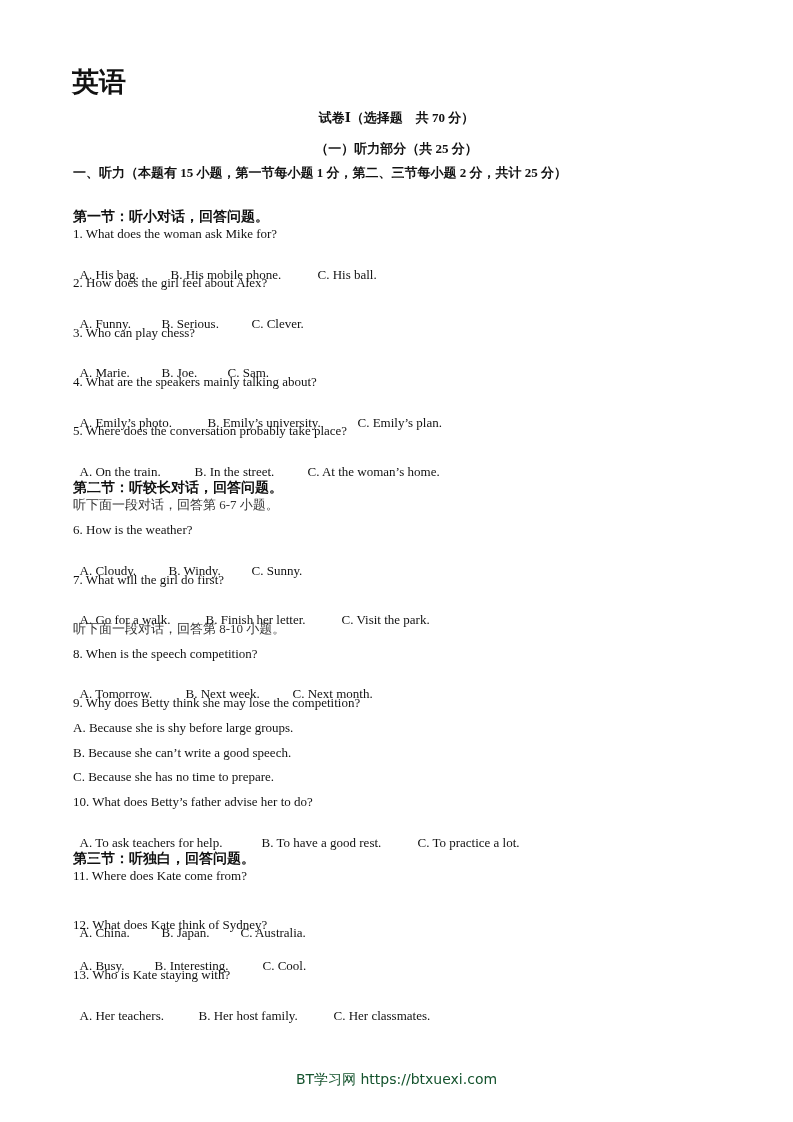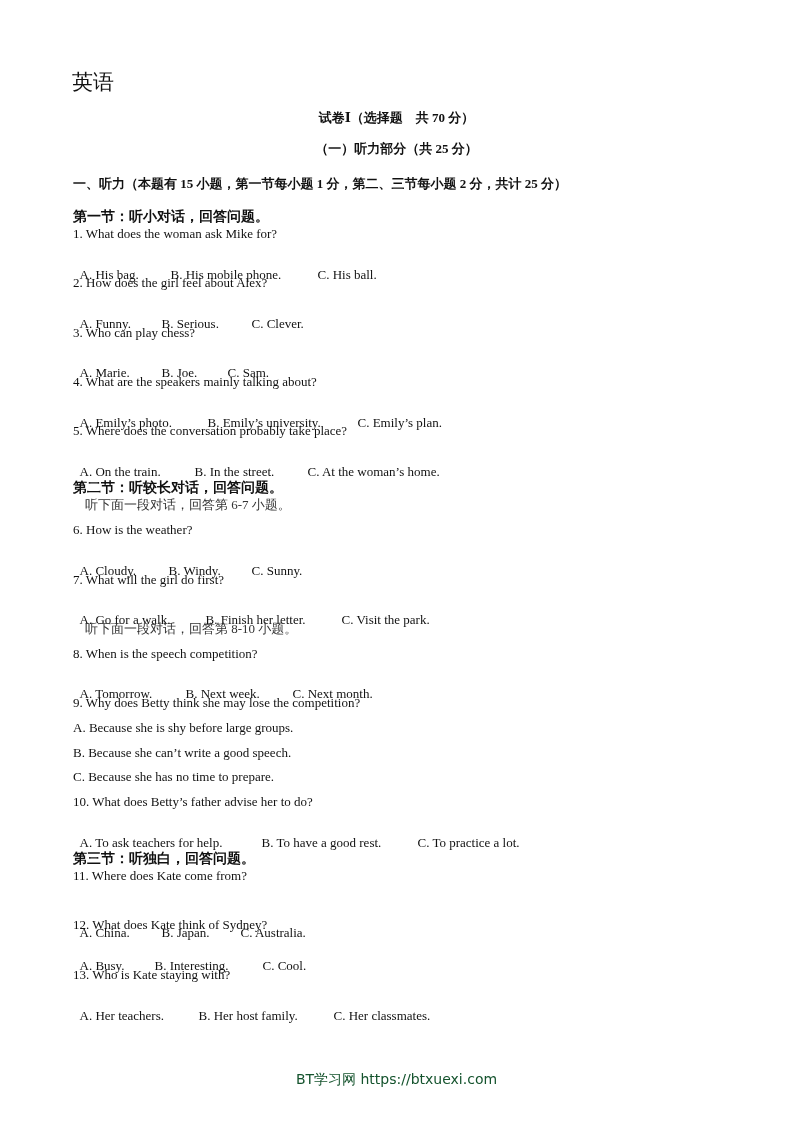"英语" .title { font-size: 21px -> 27px; font-weight: normal -> bold }
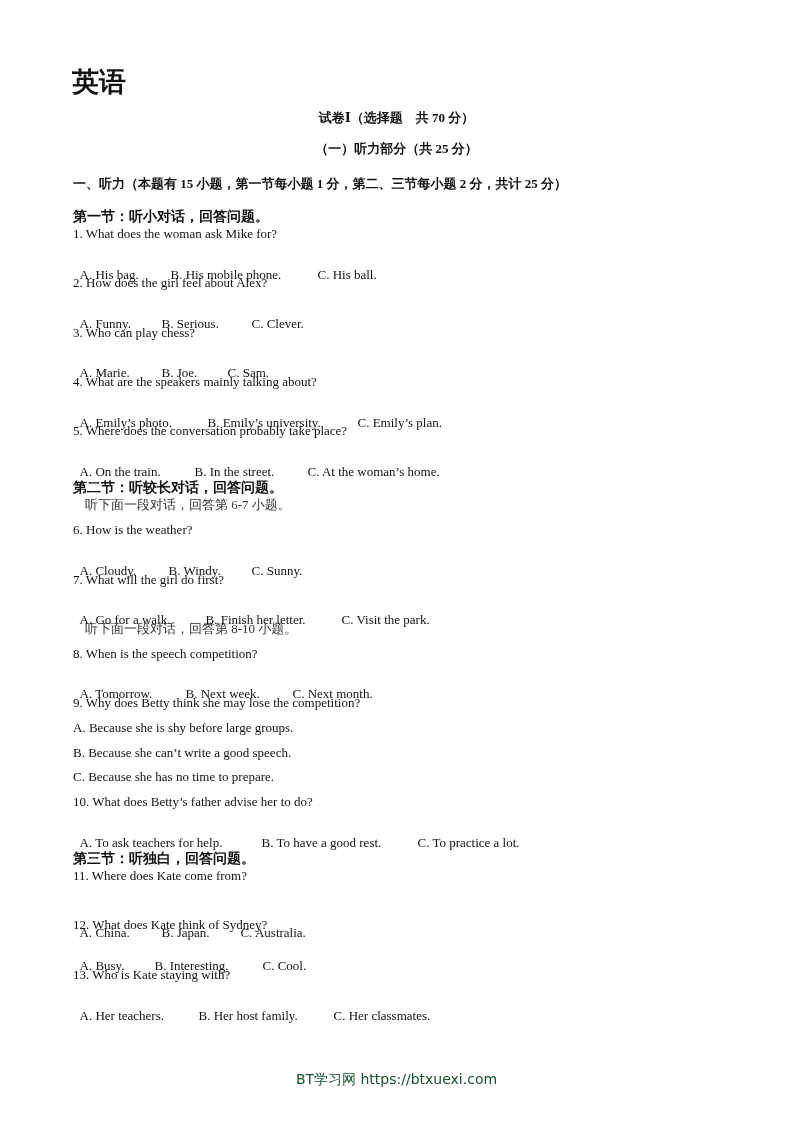"一、听力（本题有 15 小题，第一节每小题 1 分，第二、三节每小题" div.line { top: 176px -> 165px }
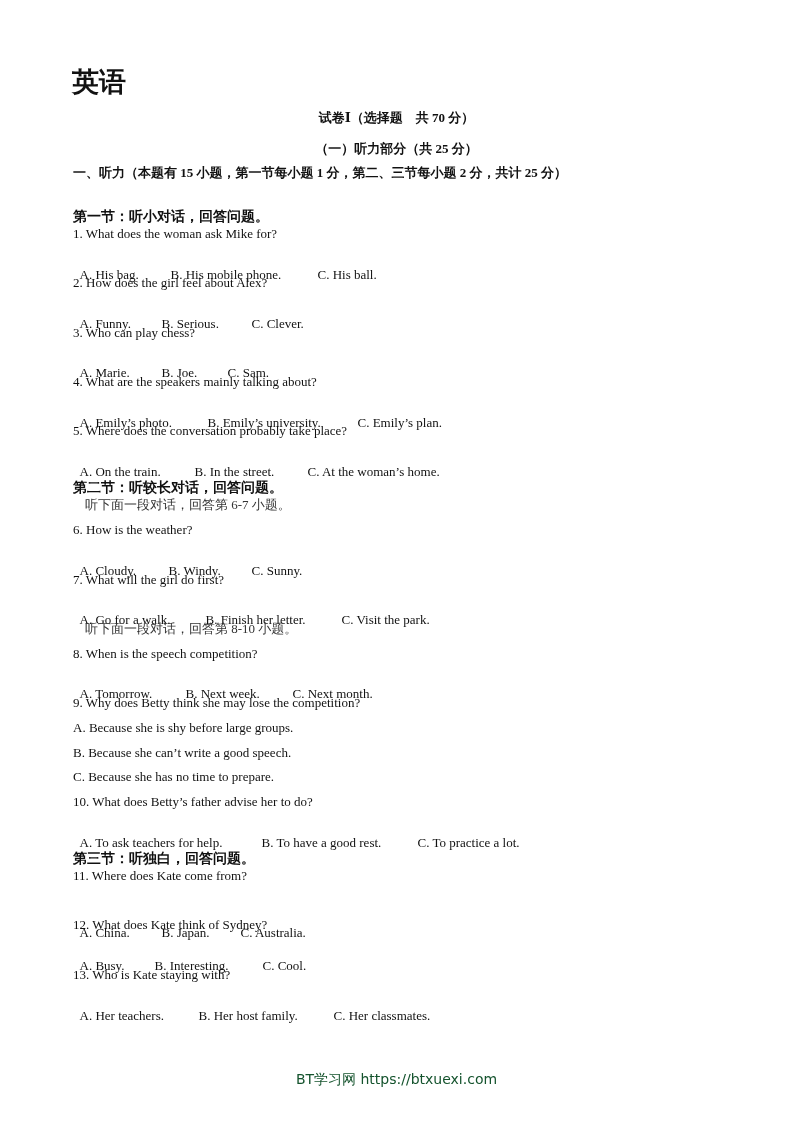"听下面一段对话，回答第 6-7 小题。" .cn { margin-left: 12px -> none }
